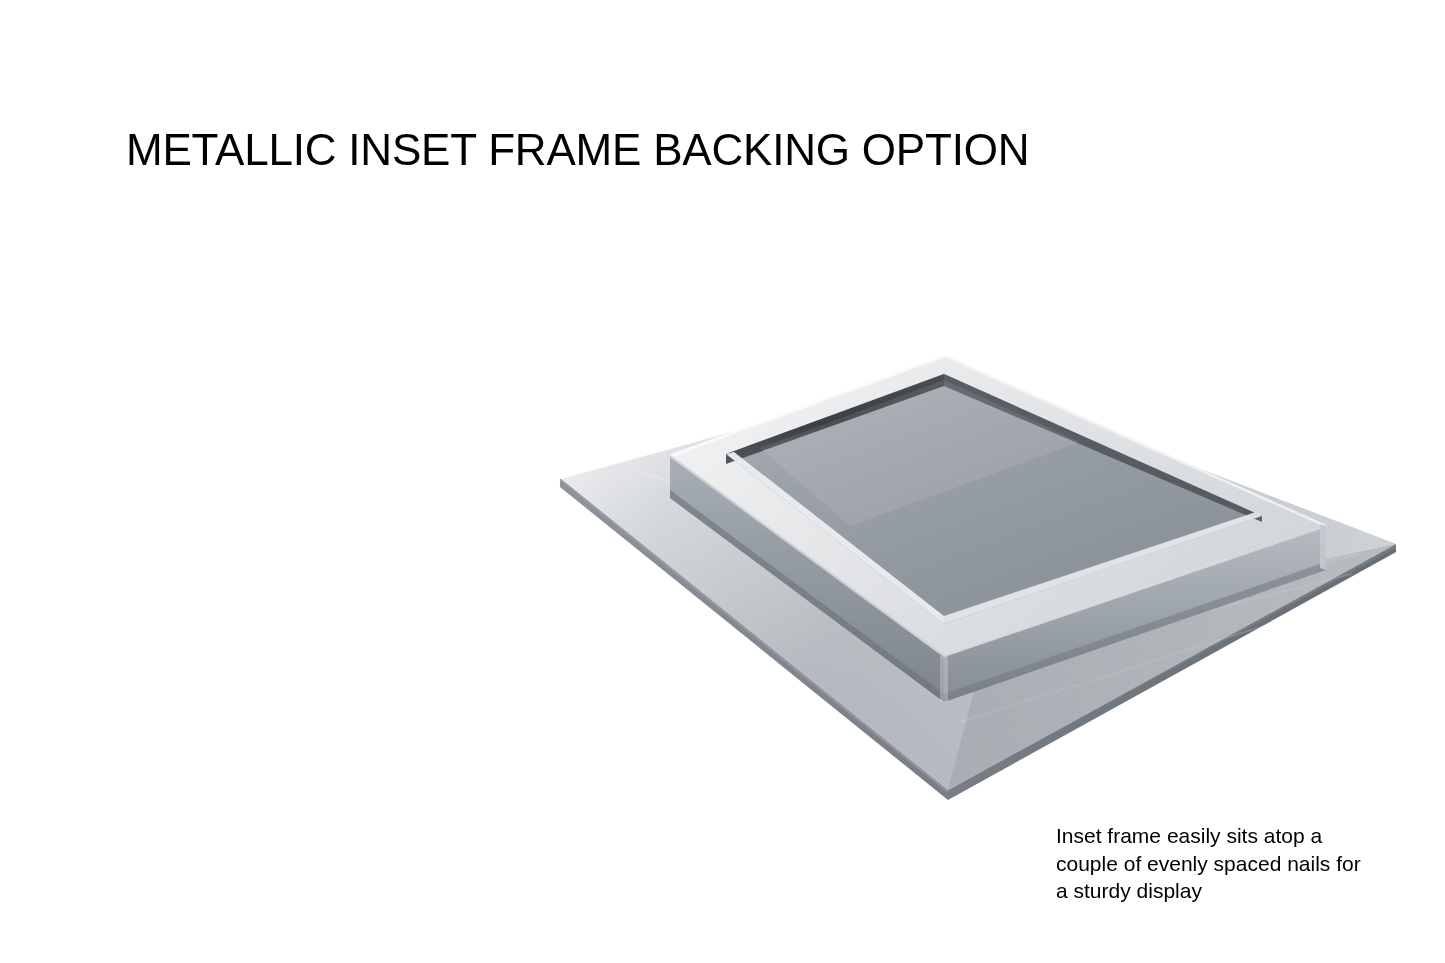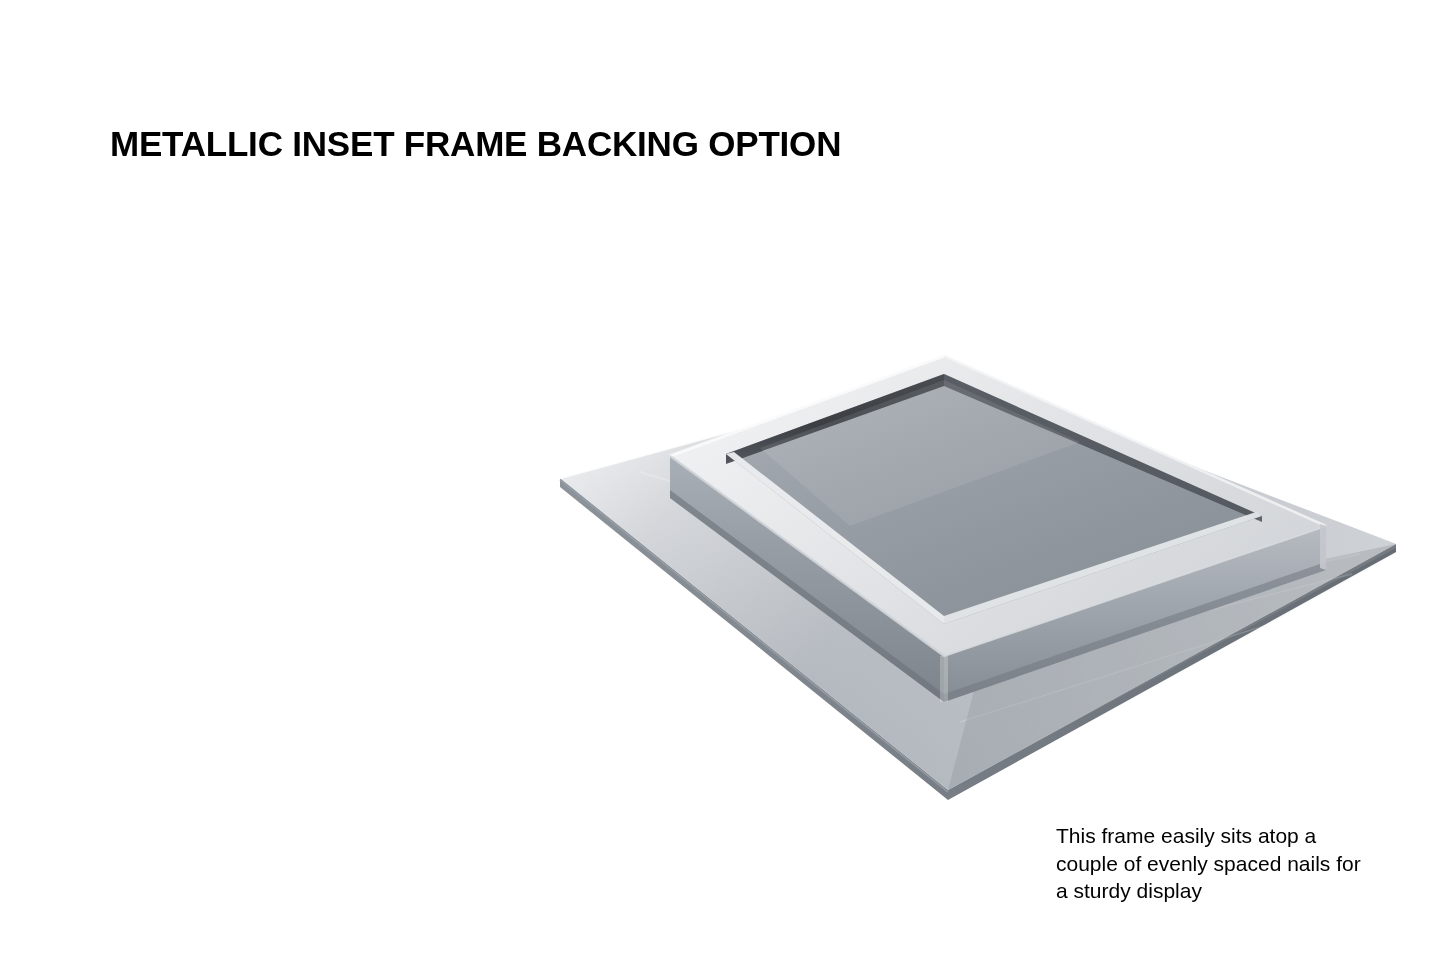"METALLIC INSET FRAME BACKING OPTION" #slide-title { font-size: 35px -> 44px; font-weight: 700 -> 400; left: 110px -> 126px }
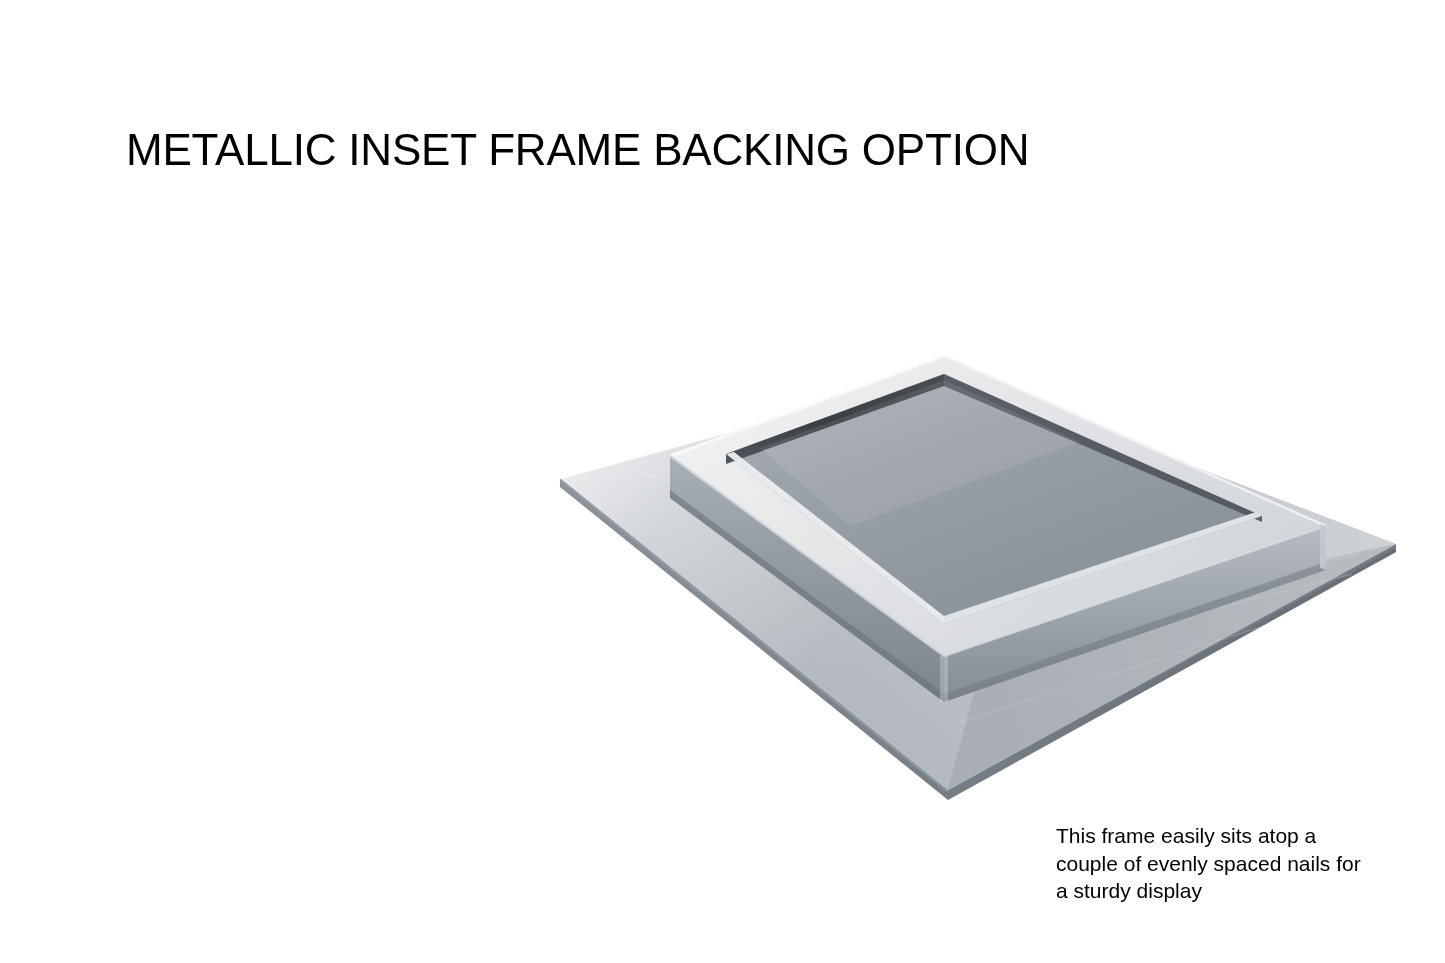"This frame easily sits atop" p { text: This -> Inset }
